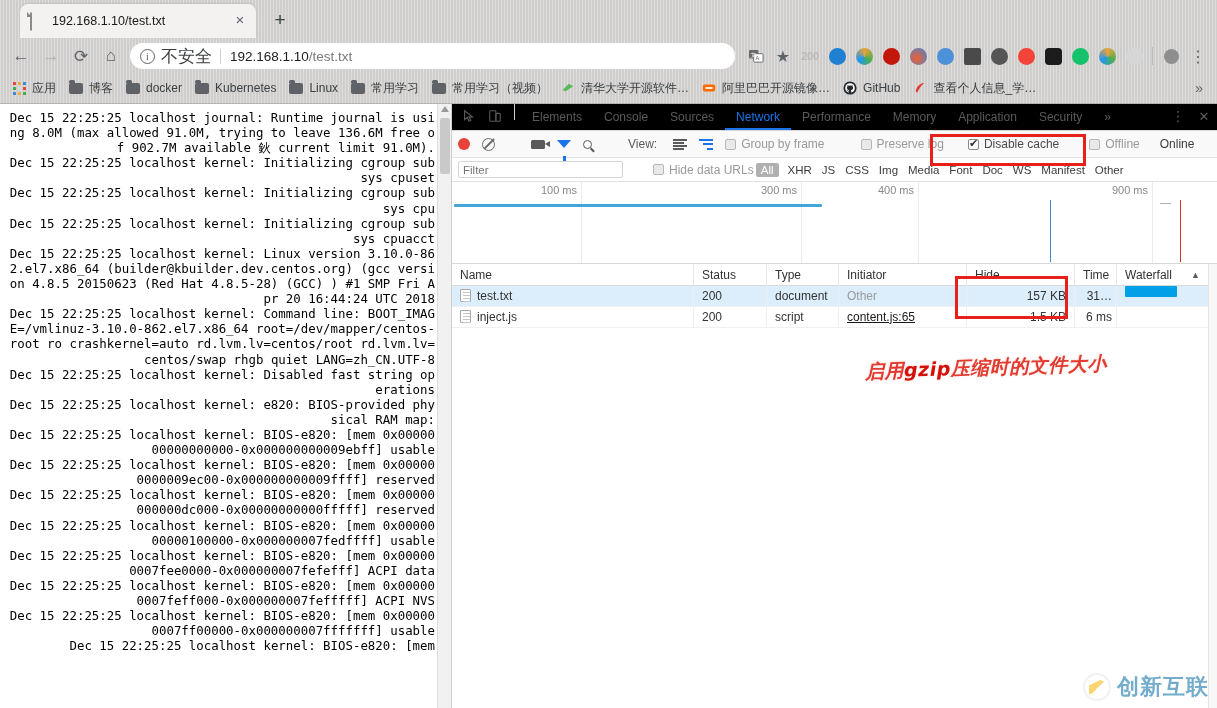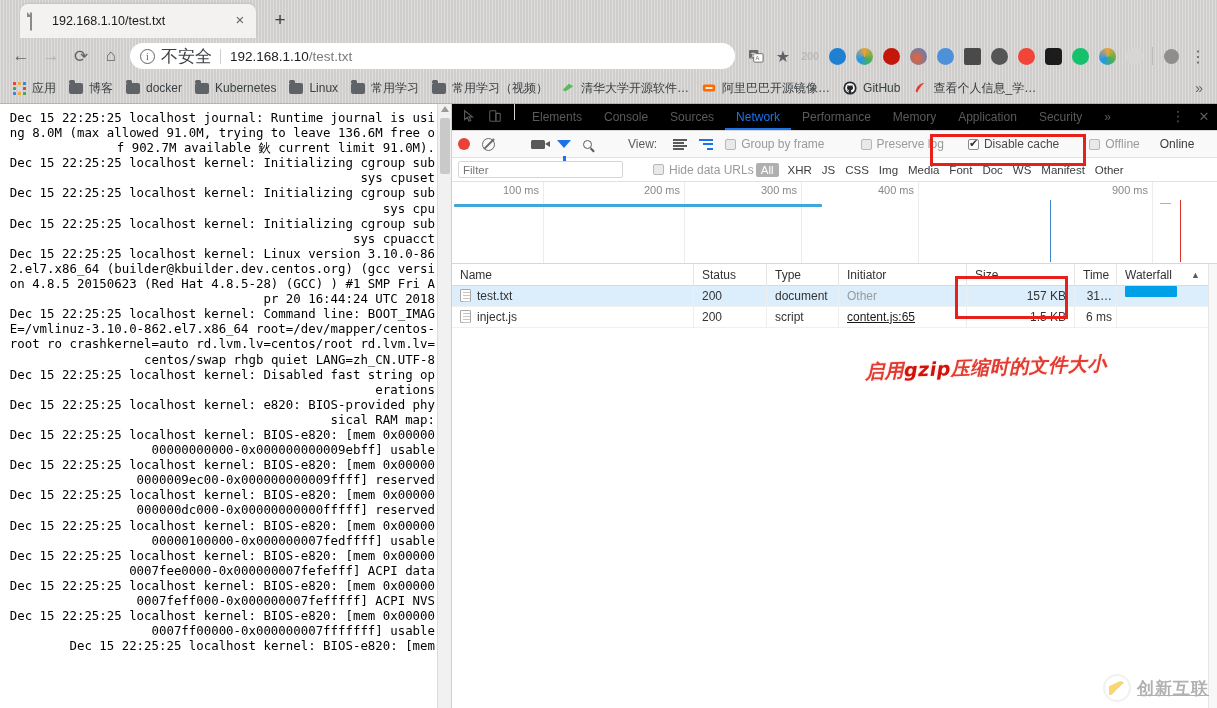"100 ms" div.ov-tick { left: 0 -> 14px; width: 92px -> 116px }
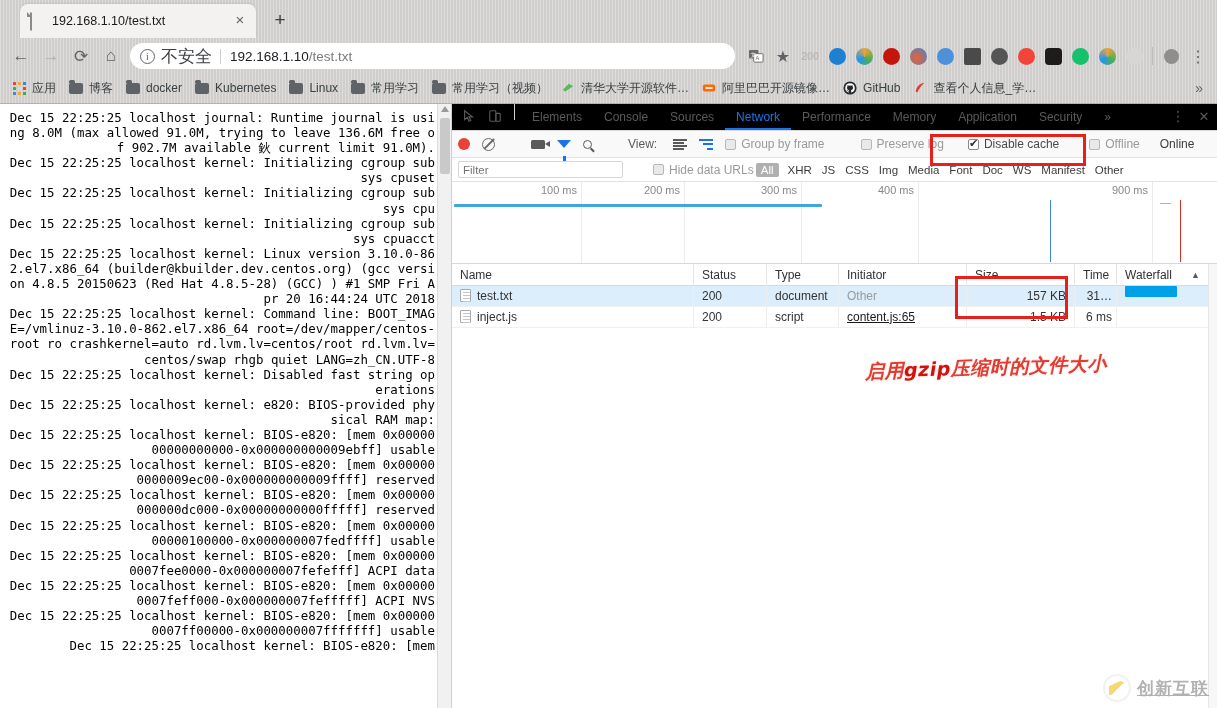"200 ms" div.ov-tick { html: <div> <span>200 ms</span> </div> -> none }
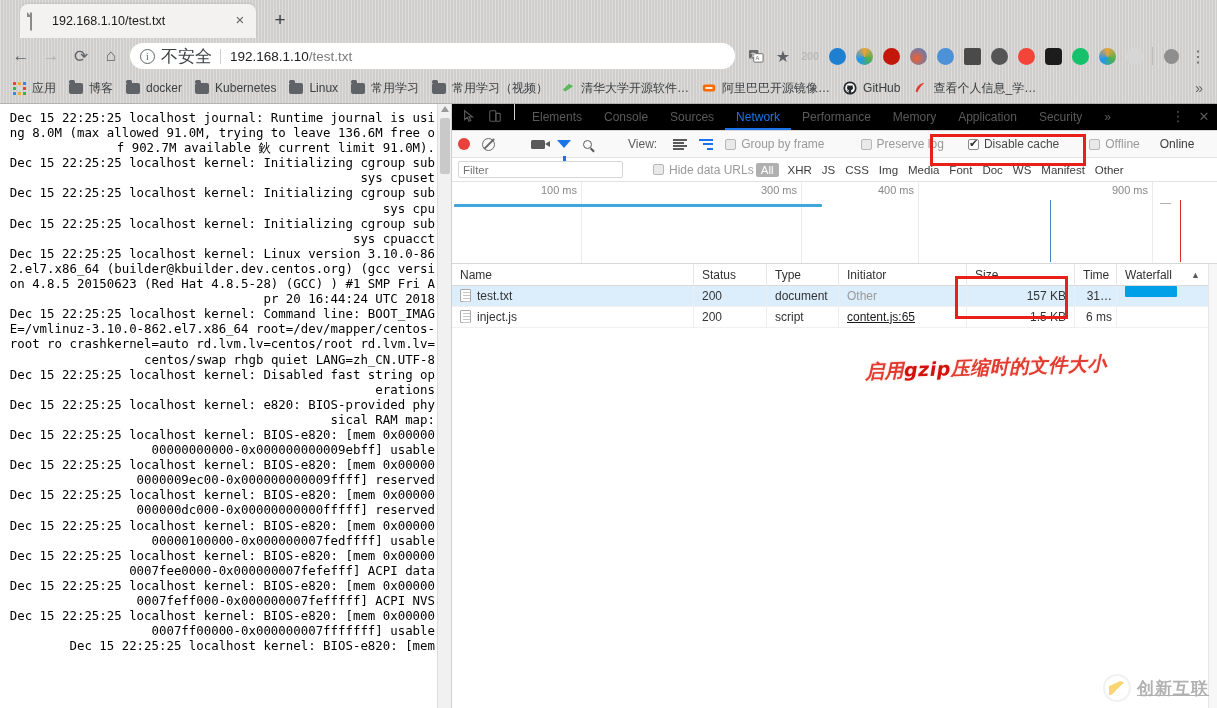"Size" div.th { text: Size -> Hide }
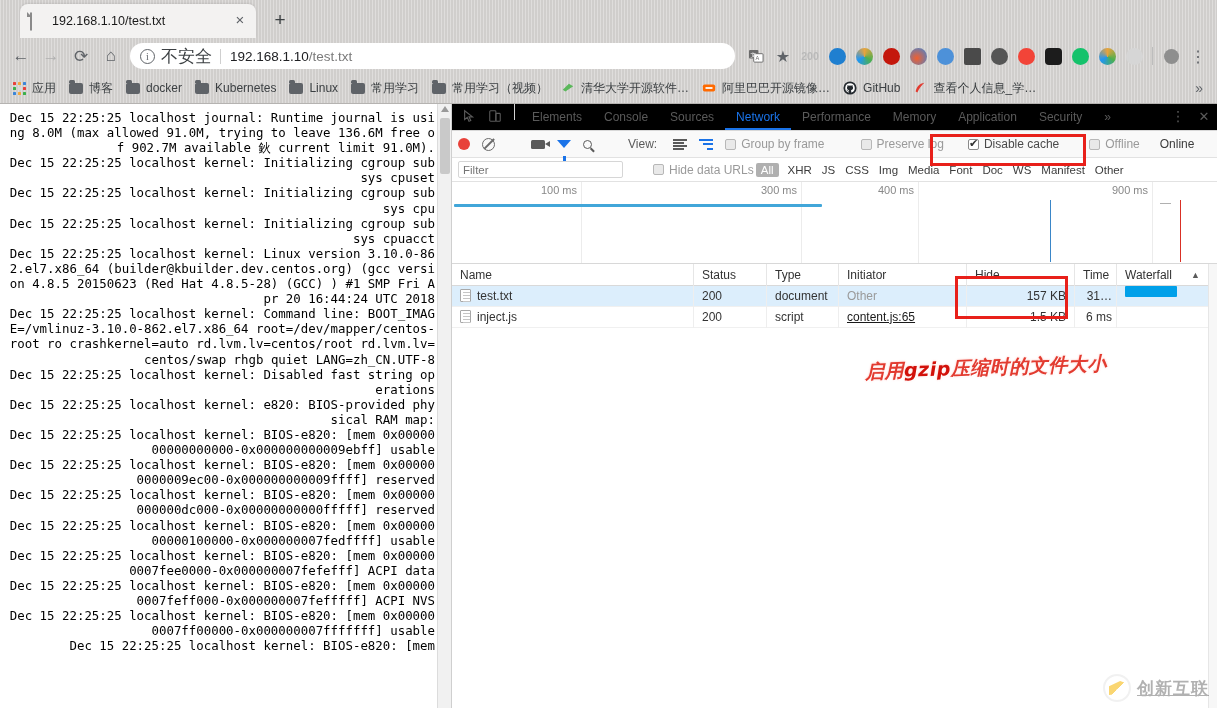"创新互联" .wm-text { color: #737373 -> #0369a1; font-size: 17px -> 22px; text-decoration: underline -> none }
